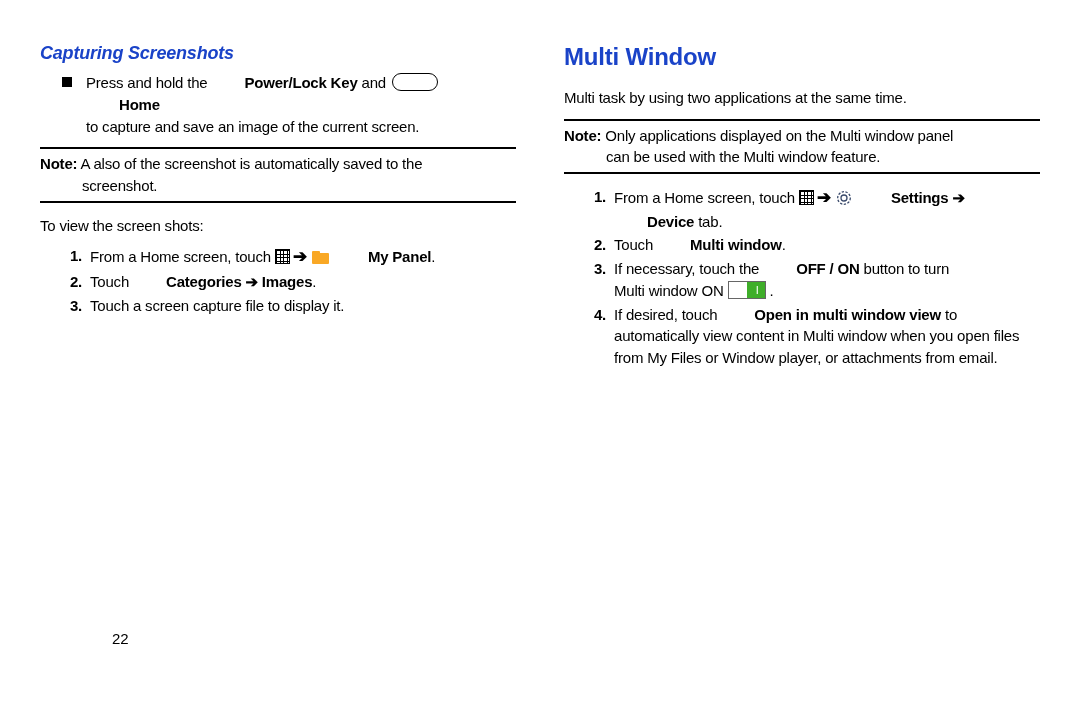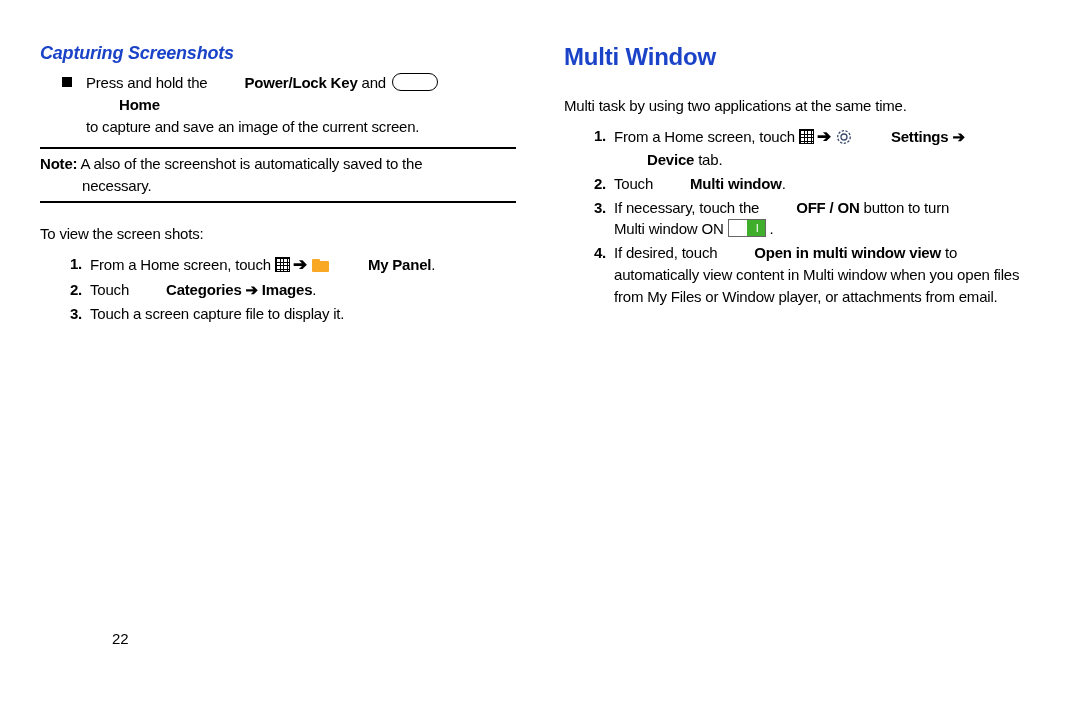"Multi task by using two" .para { margin: 20px 0 8px 0 -> 12px 0 8px 0 }
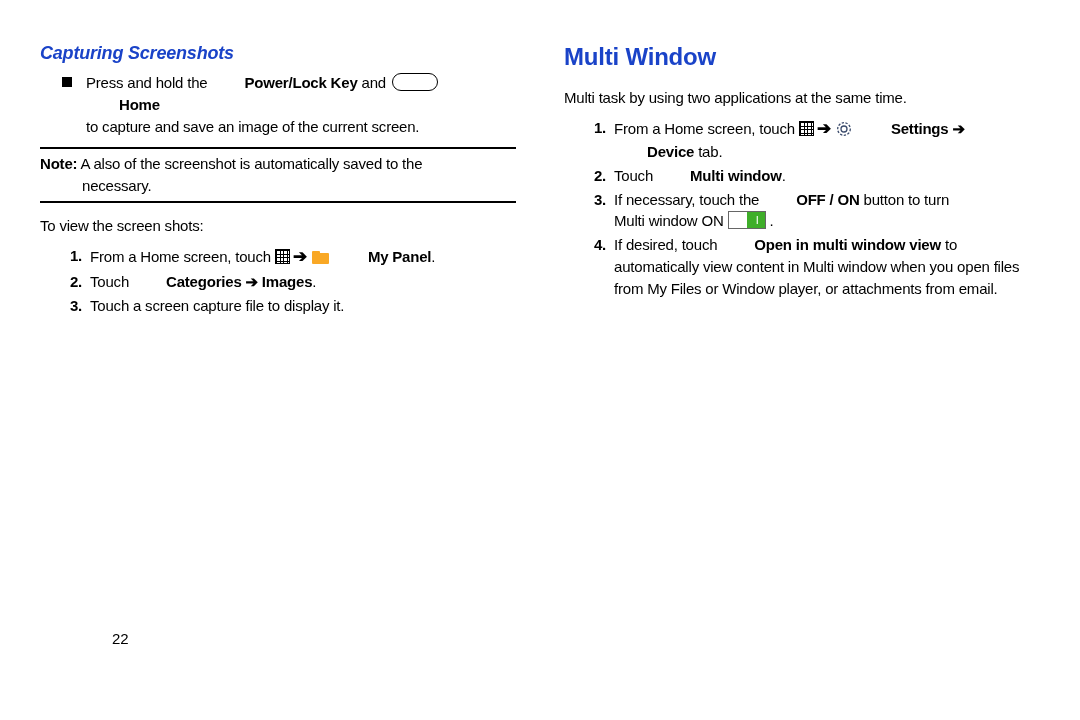"Note: Only applications displayed on" div.note-block { html: none -> <div> <div> <span>Note:</span><span> Only applications displayed on the Multi window panel</span><br> <span>can be used with the Multi window feature.</span> </div> </div> }
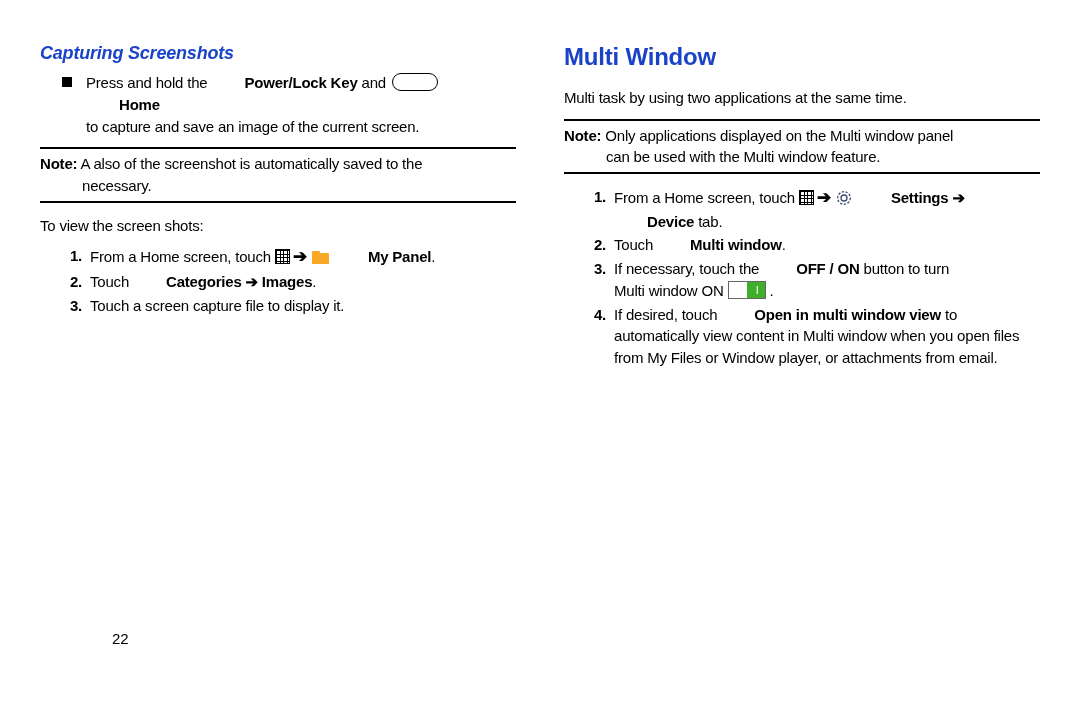"necessary." span { text: necessary -> screenshot }
